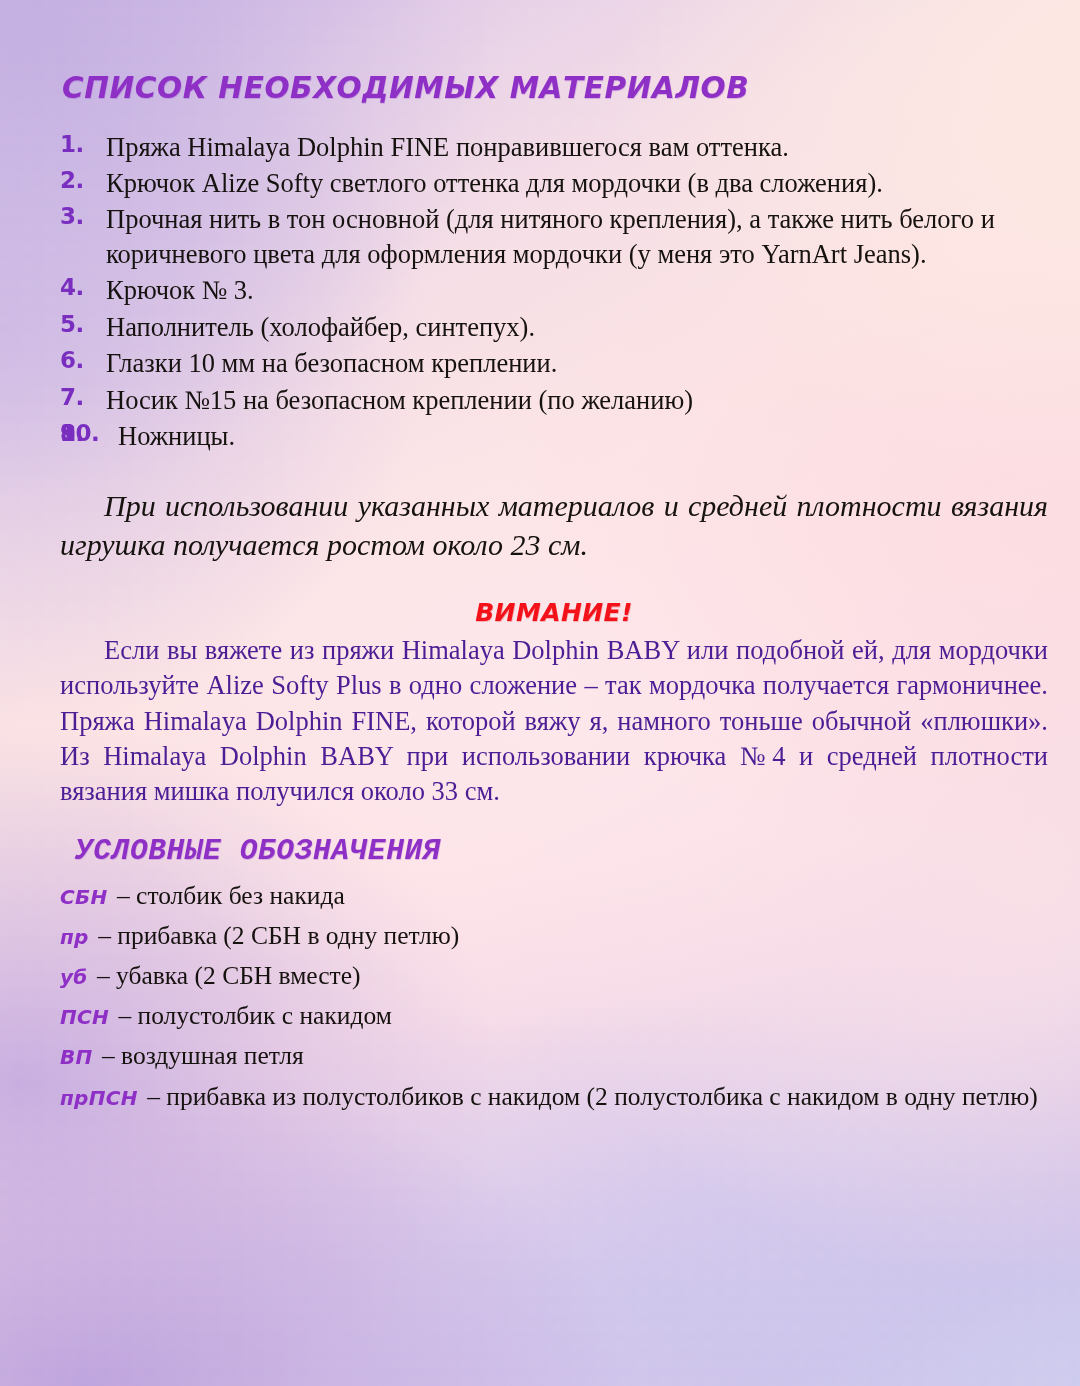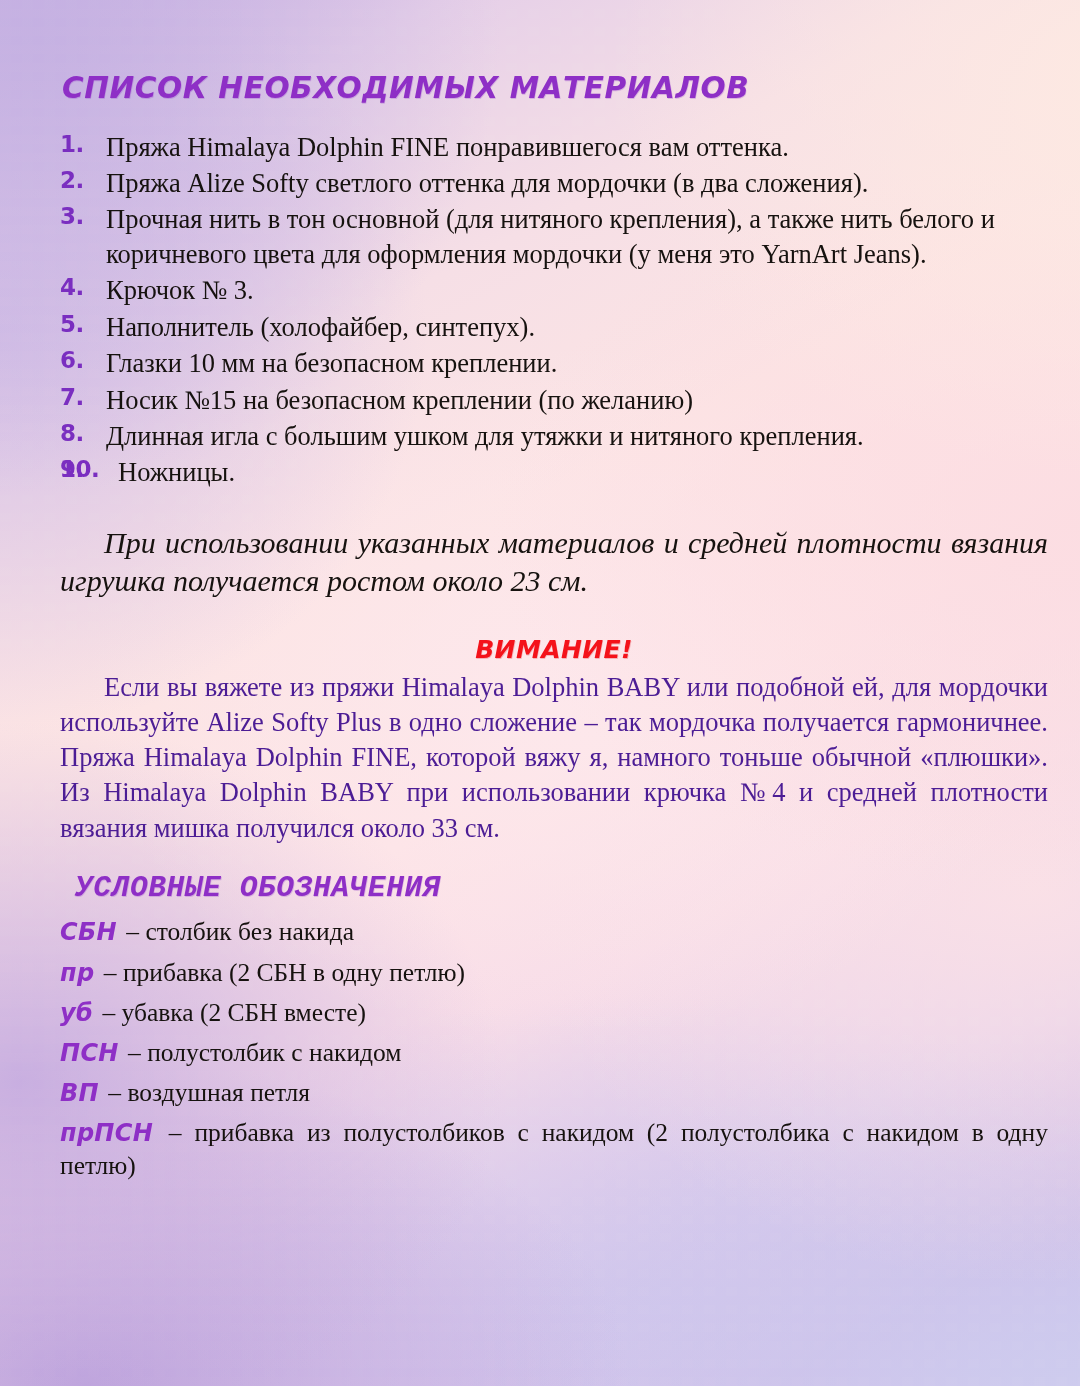"Пряжа Alize Softy светлого оттенка" span.txt { text: Пряжа -> Крючок }
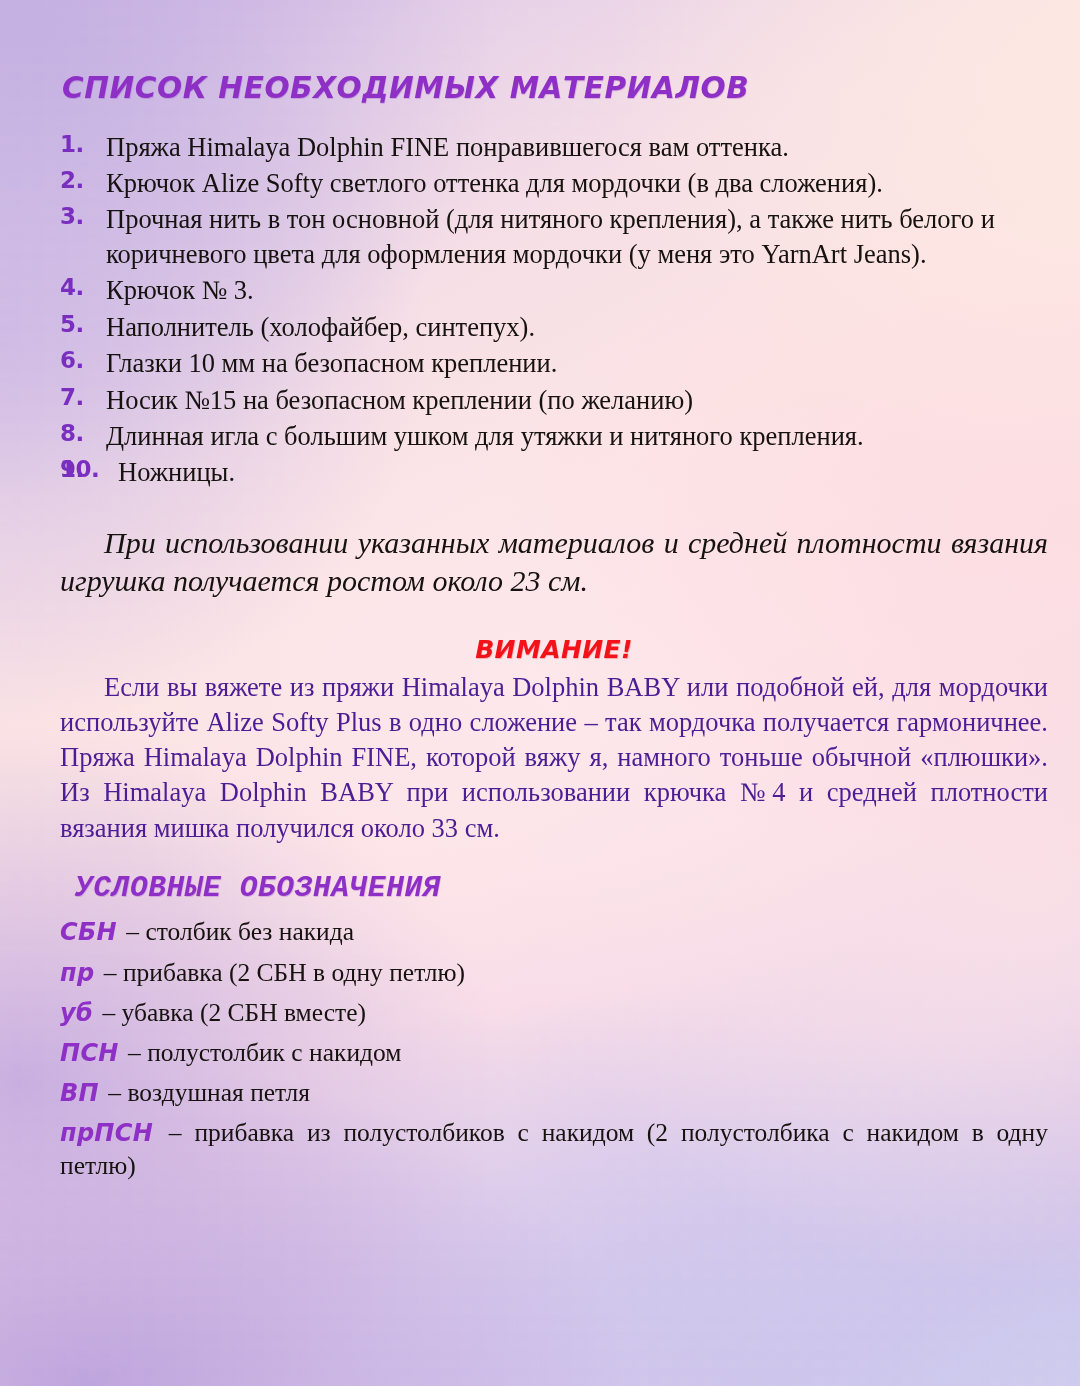"Длинная игла с большим ушком" span.txt { html: <span>Длинная игла с большим ушком для утяжки и нитяного крепления.</span> -> none }
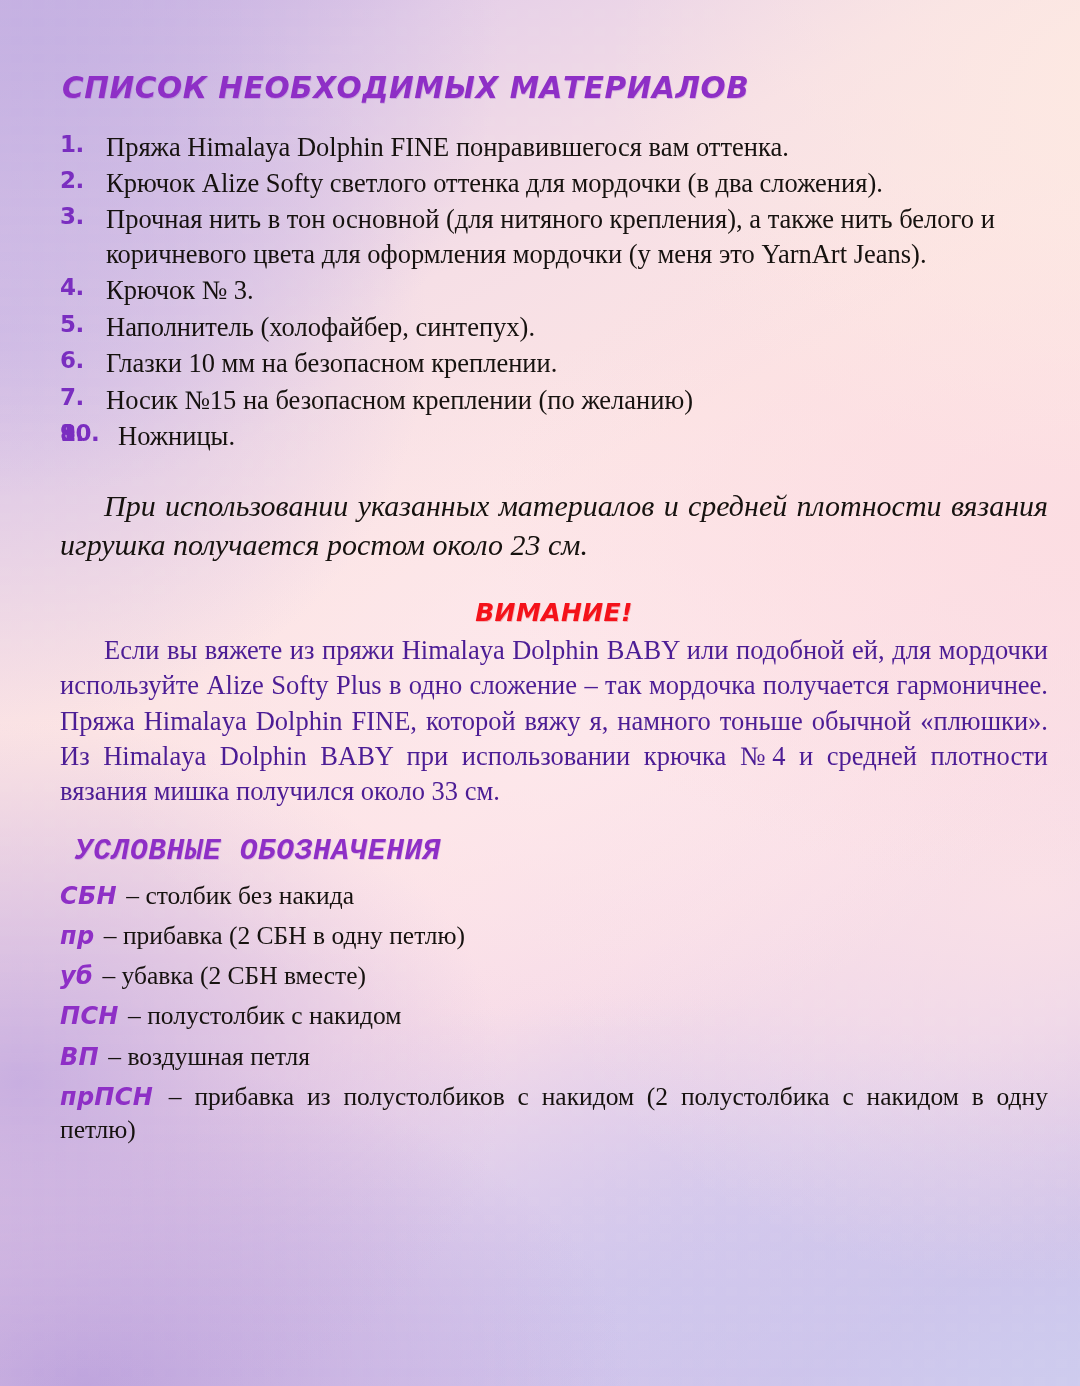"СБН" #symbols-list li .abbr { font-size: 24px -> 20px }
